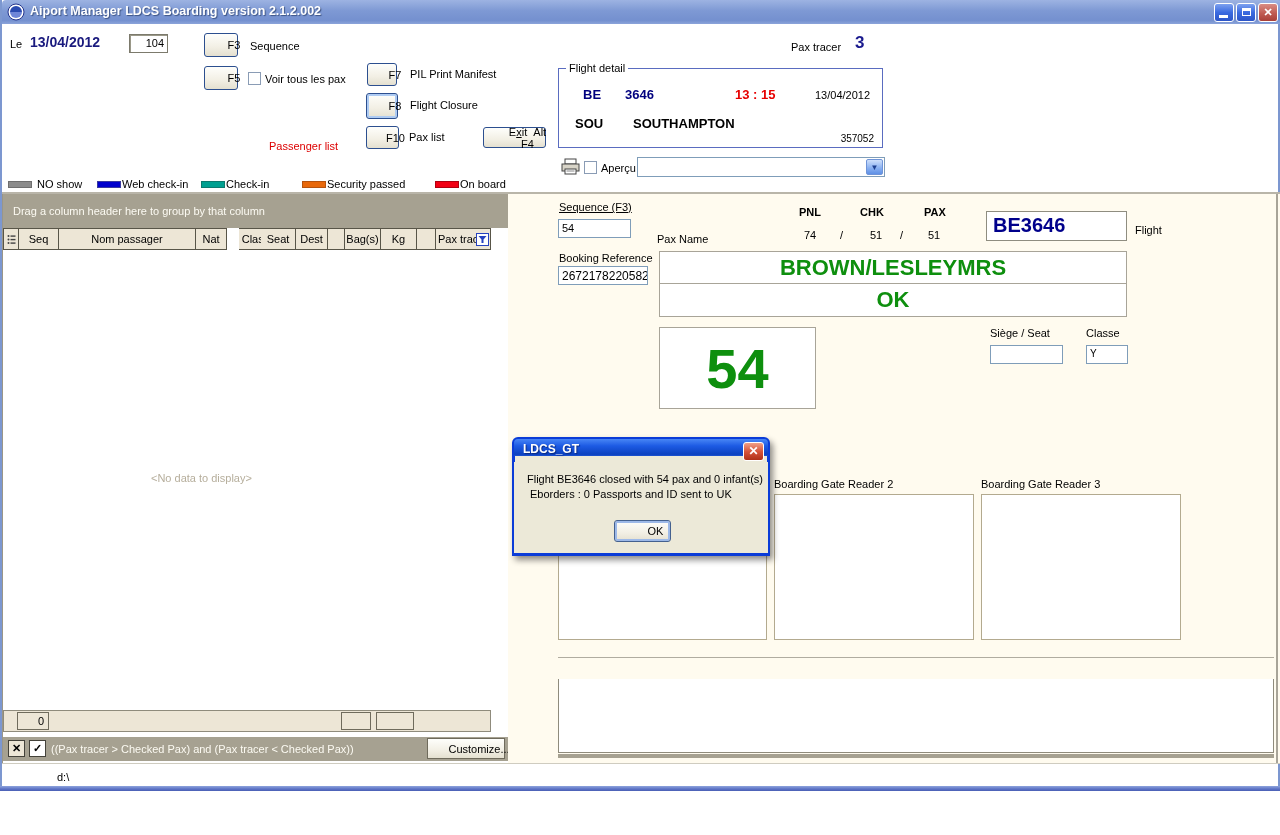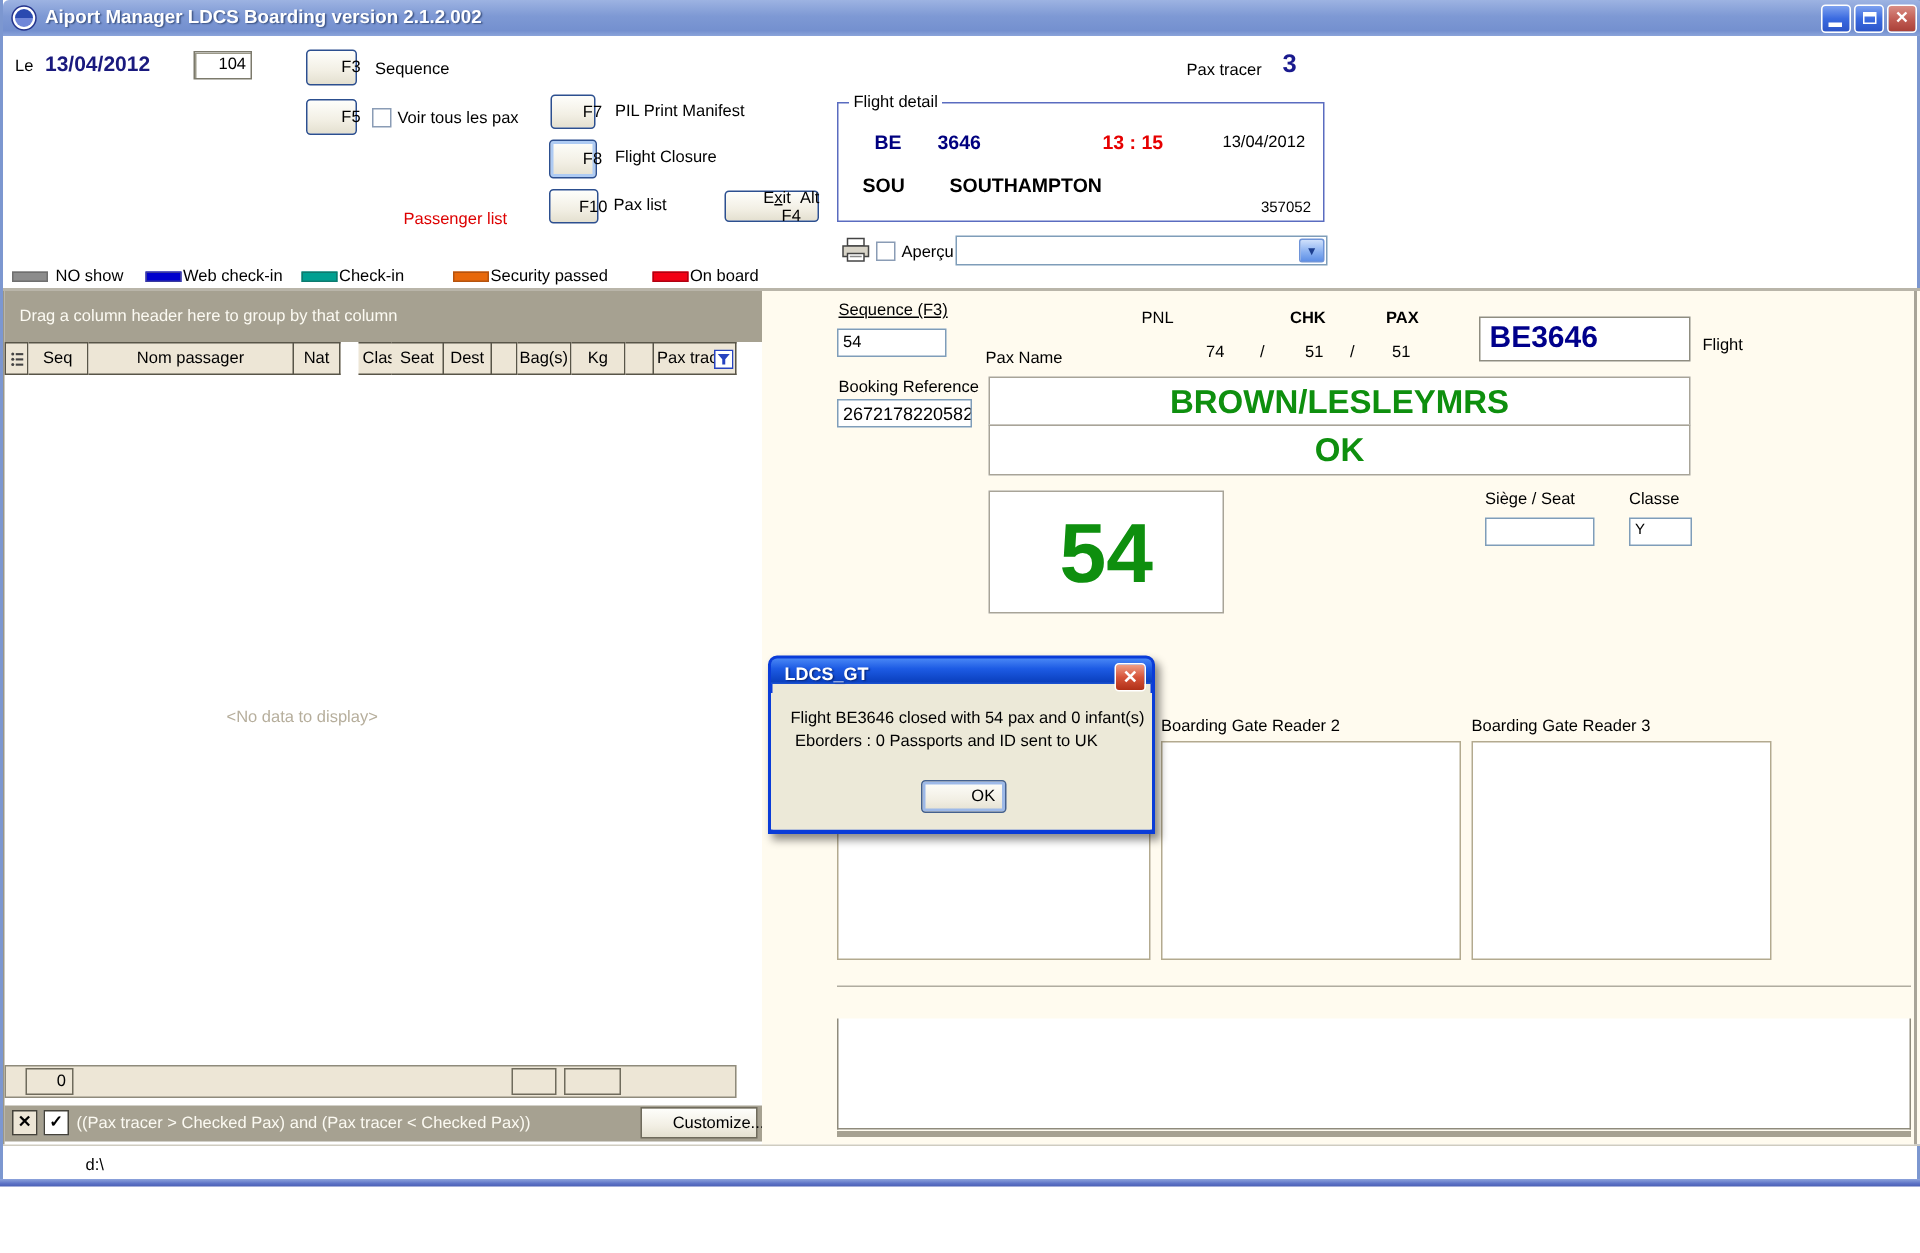"PNL" span.abs { font-weight: normal -> bold; left: 759px -> 797px }
